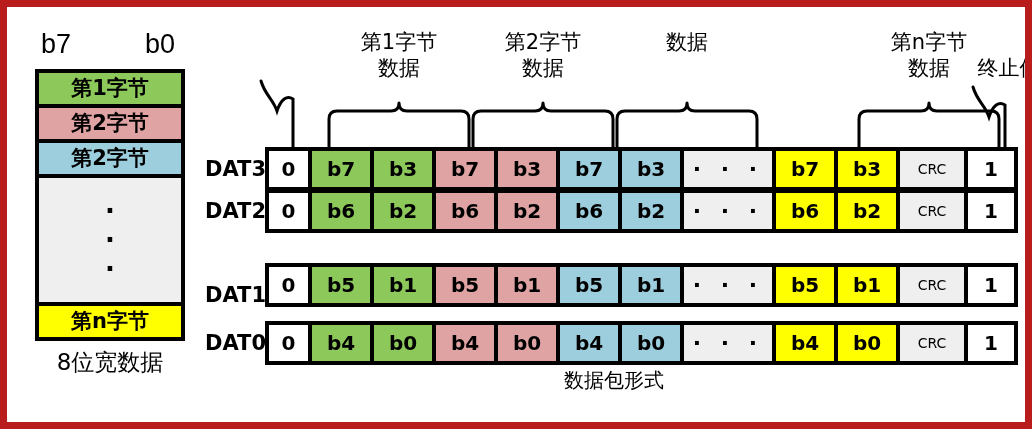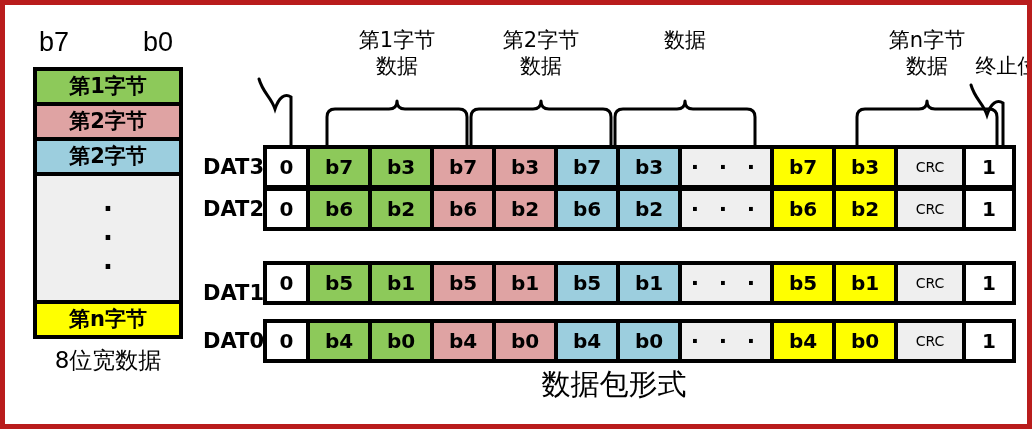"b7" #root { border: 5px solid #b91c1c -> 7px solid #b91c1c }
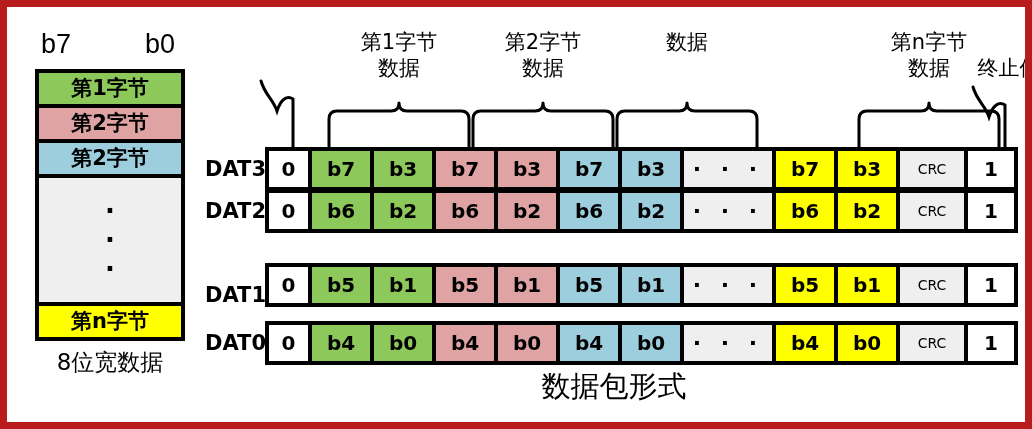"数据包形式" #bottom-caption { font-size: 29px -> 20px }
